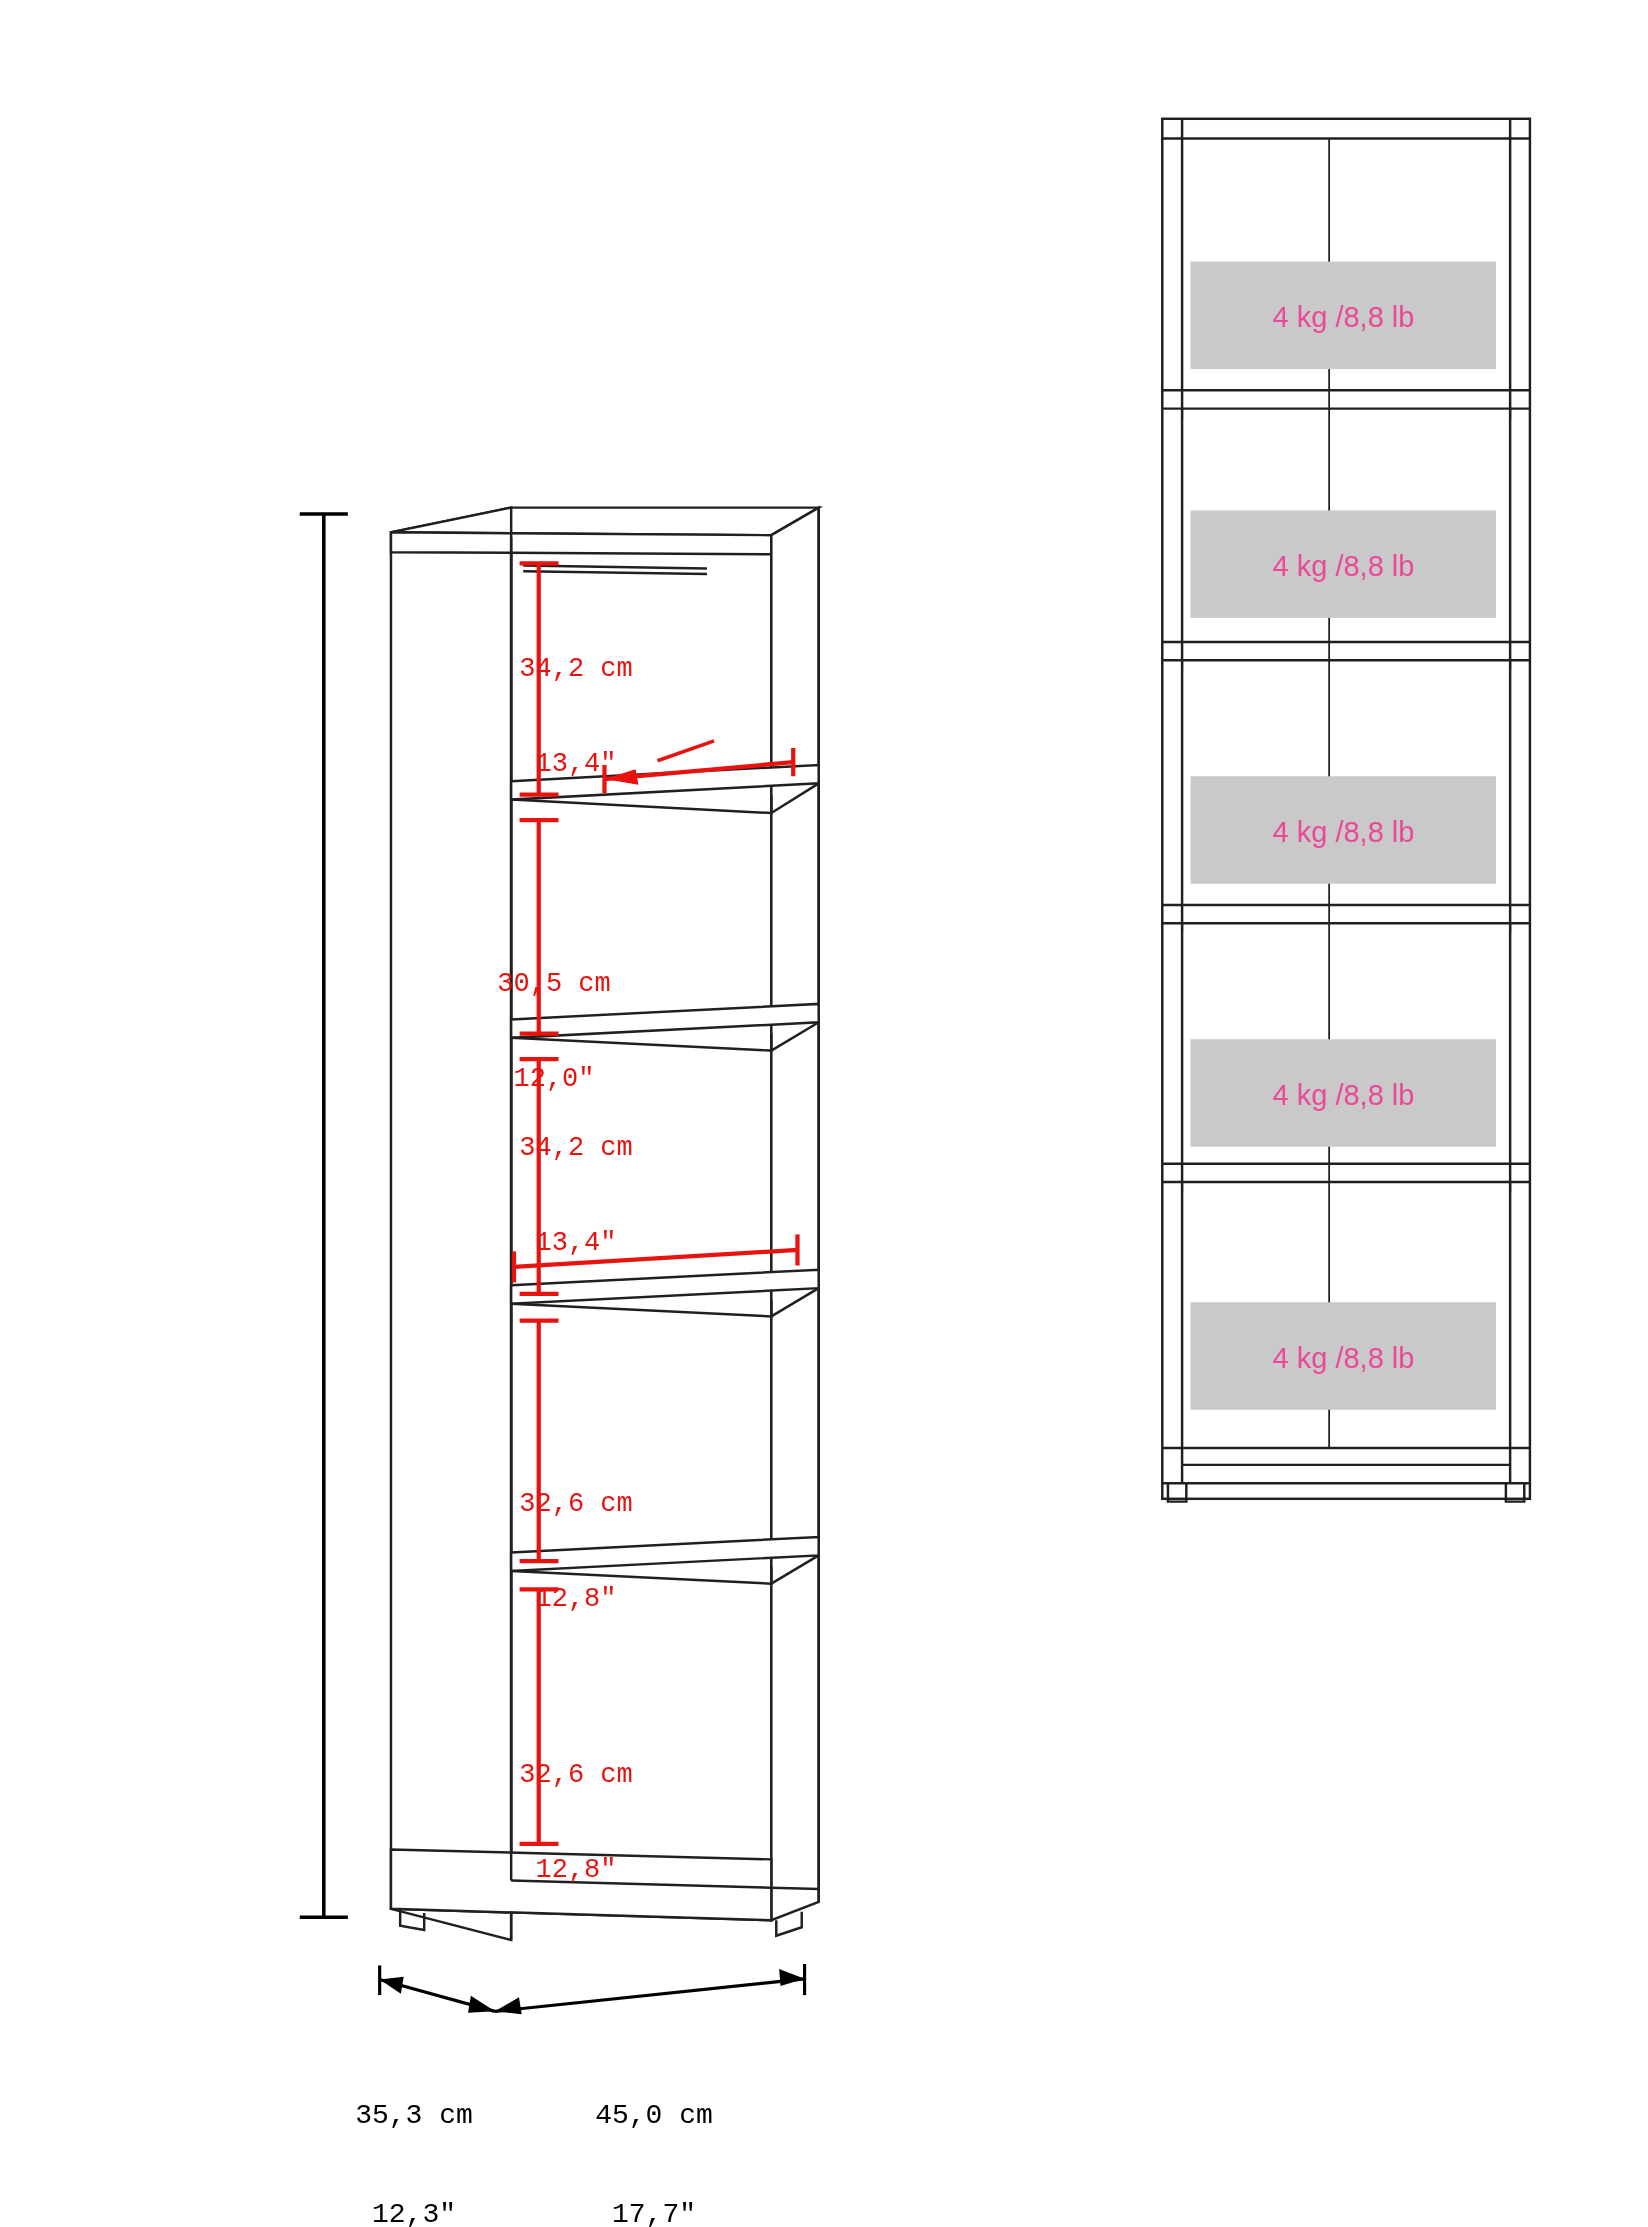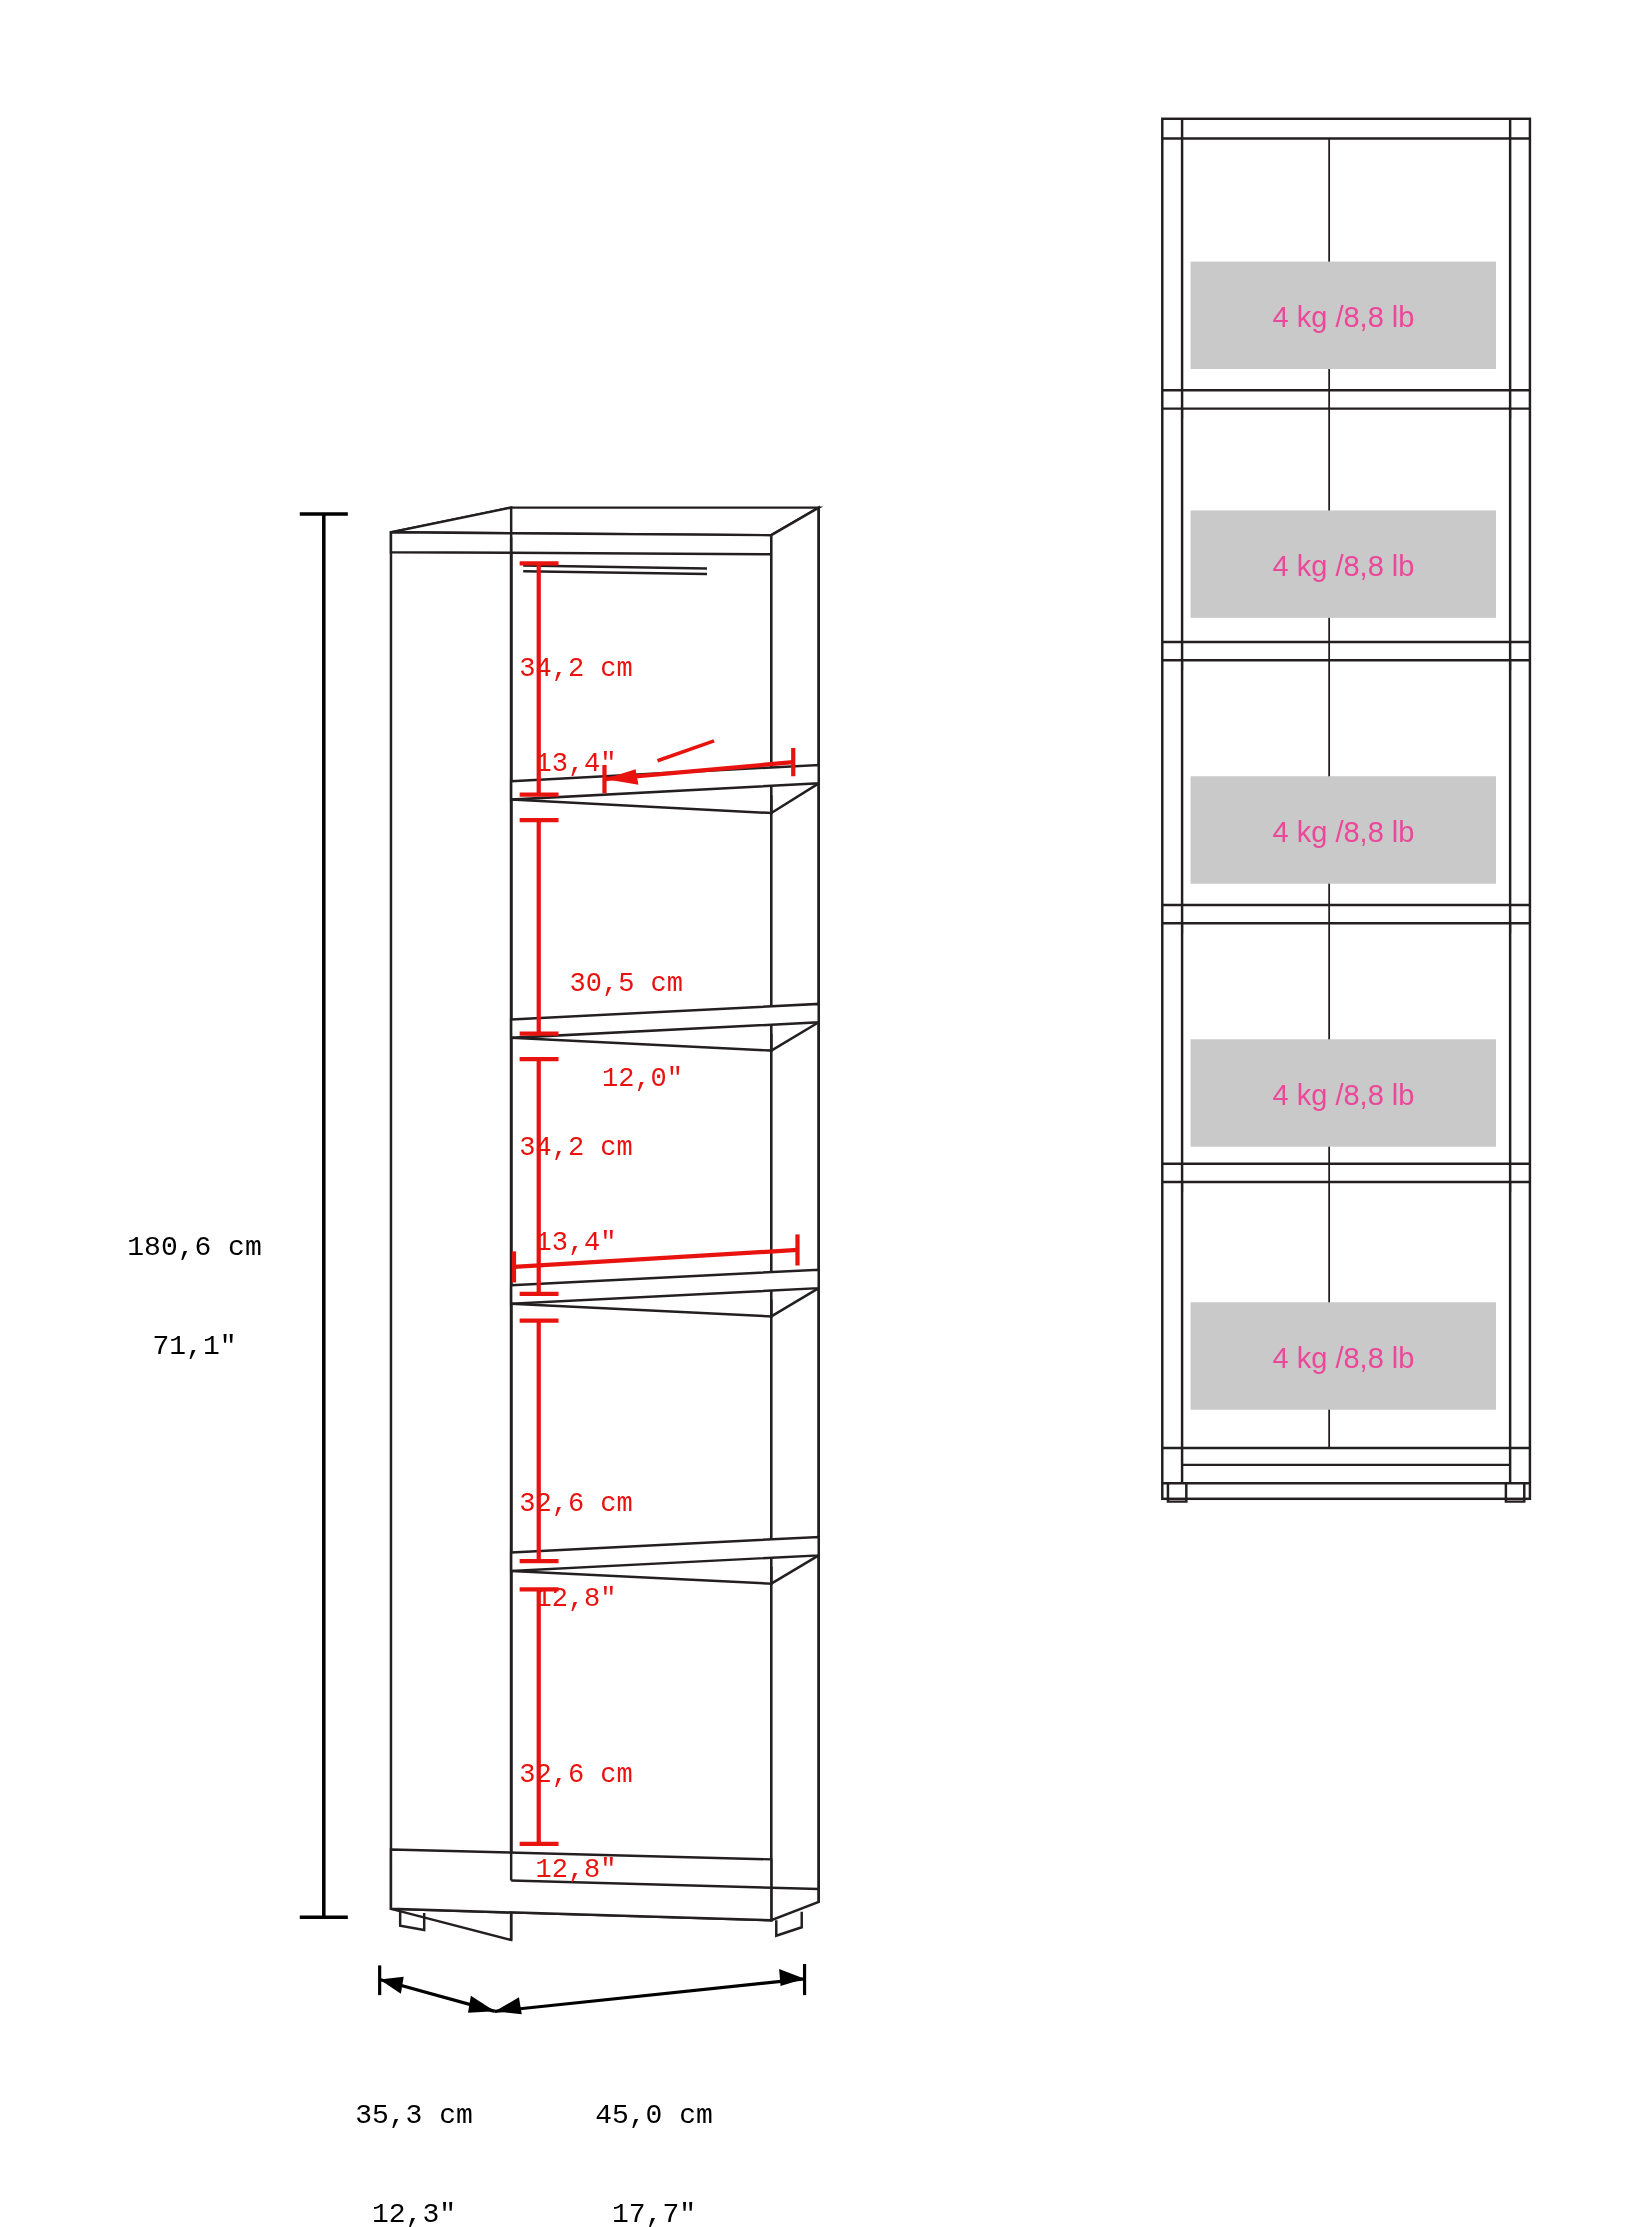"30,5 cm" div.lbl { left: 485px -> 455px; text-align: right -> none }
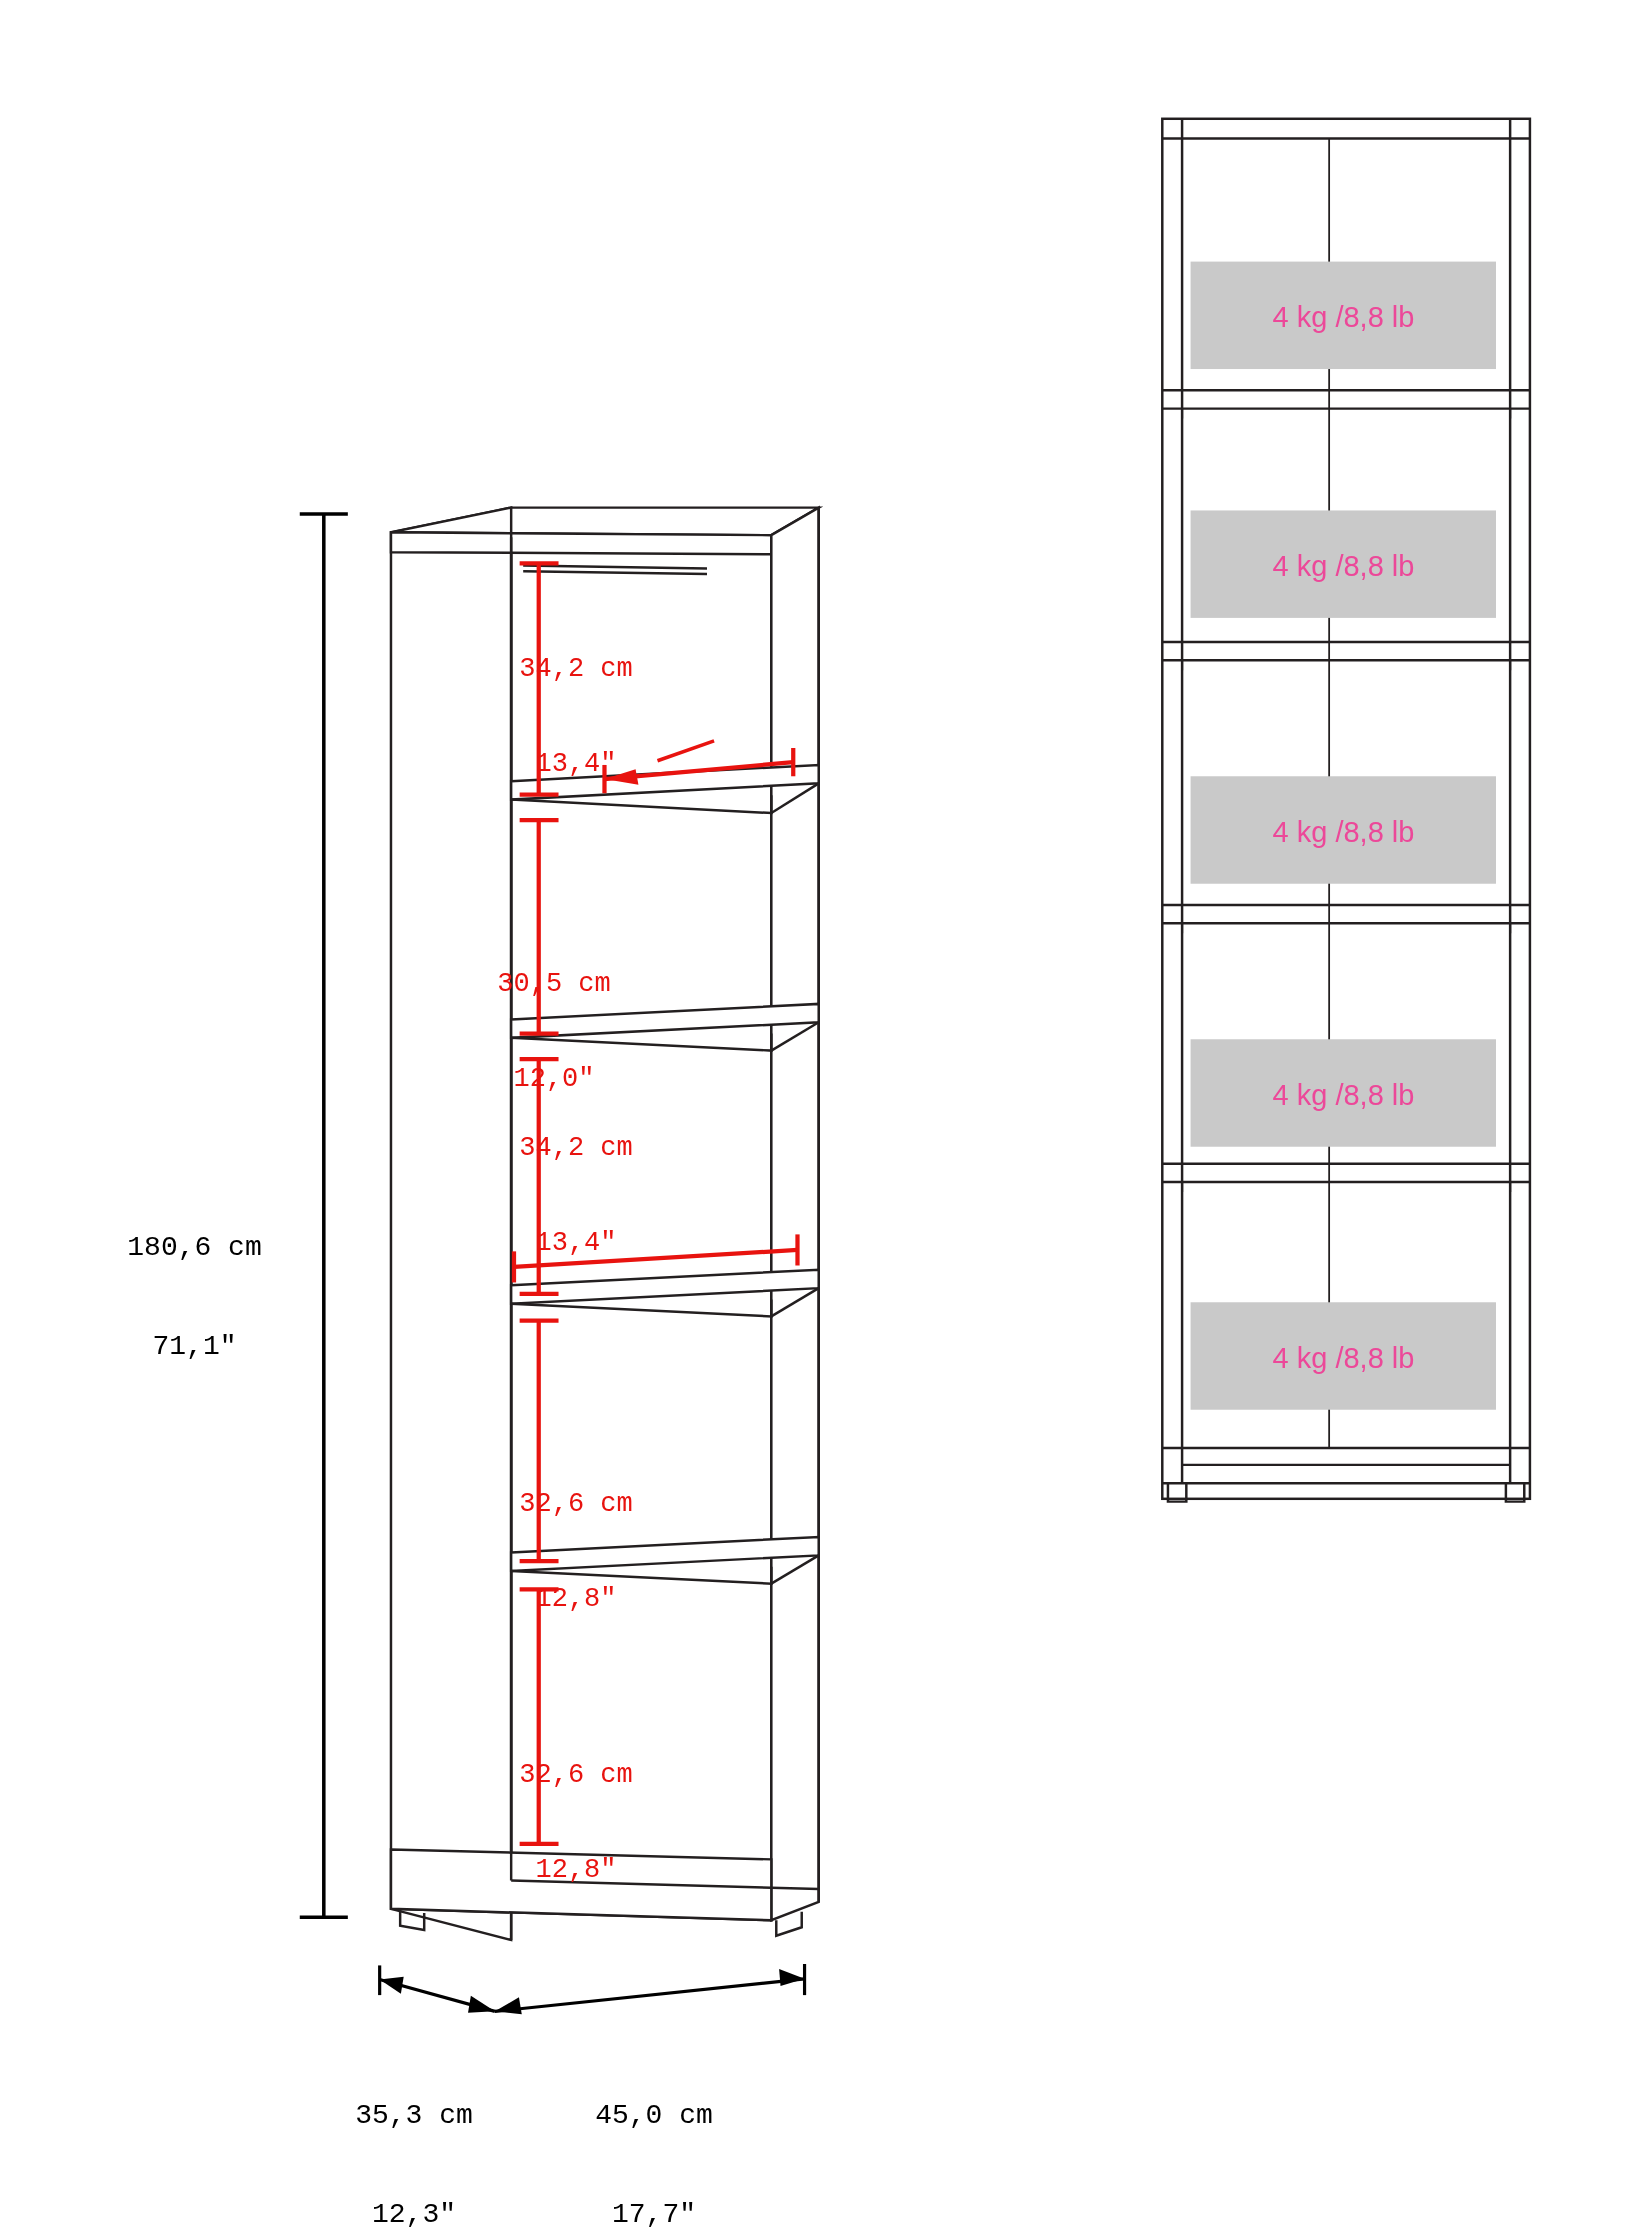"180,6 cm" div.lbl { html: <div> <span>180,6 cm</span> <span>71,1"</span> </div> -> none }
